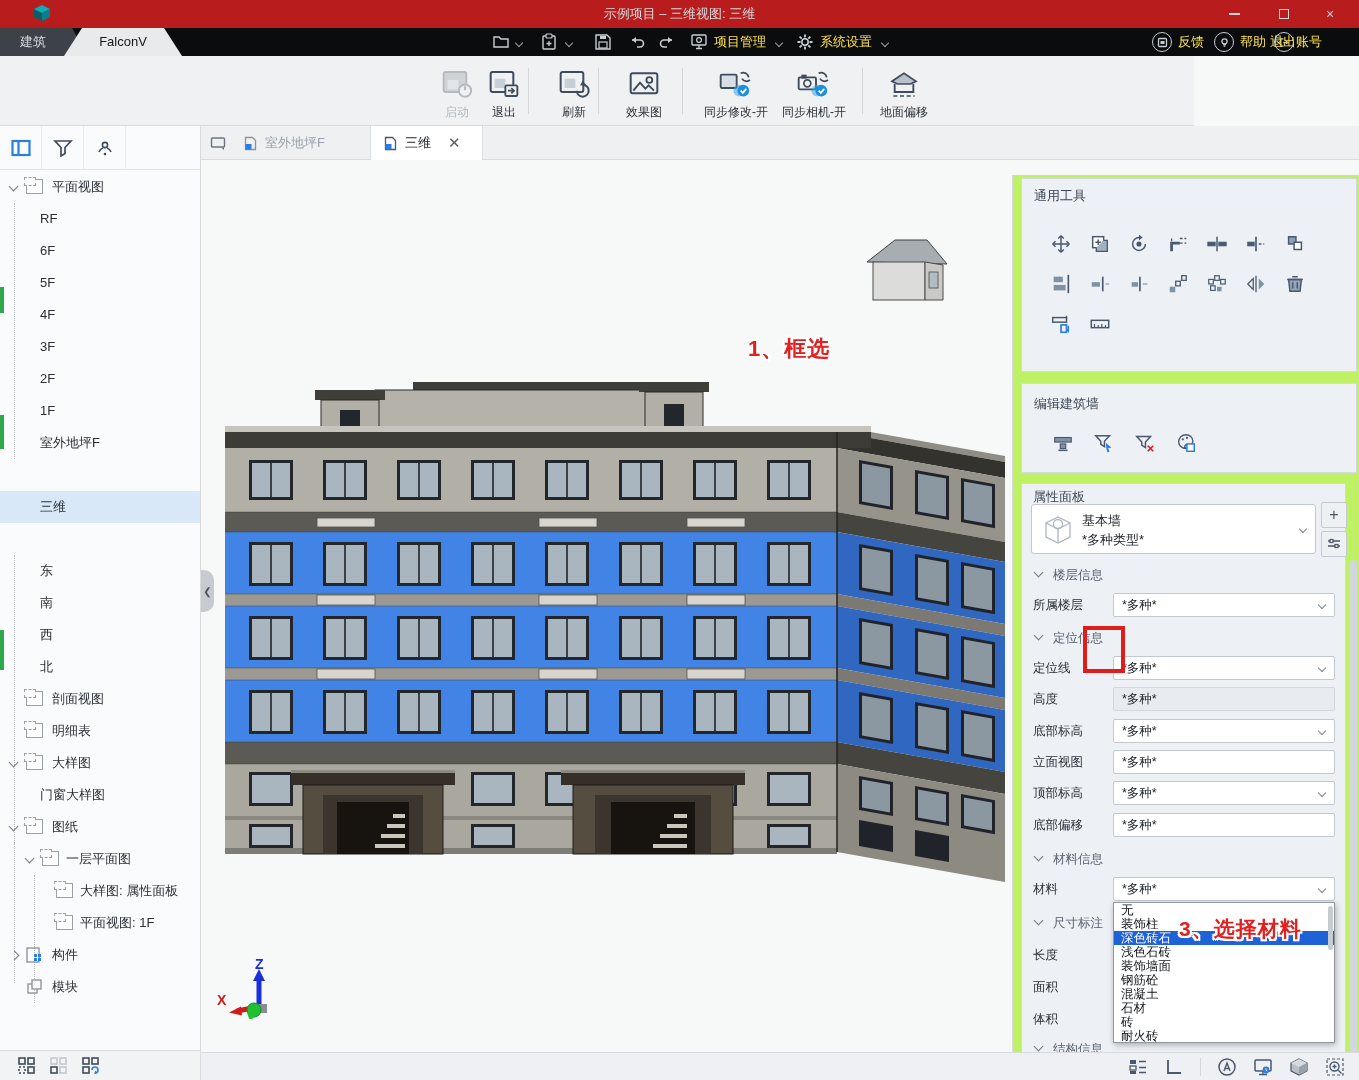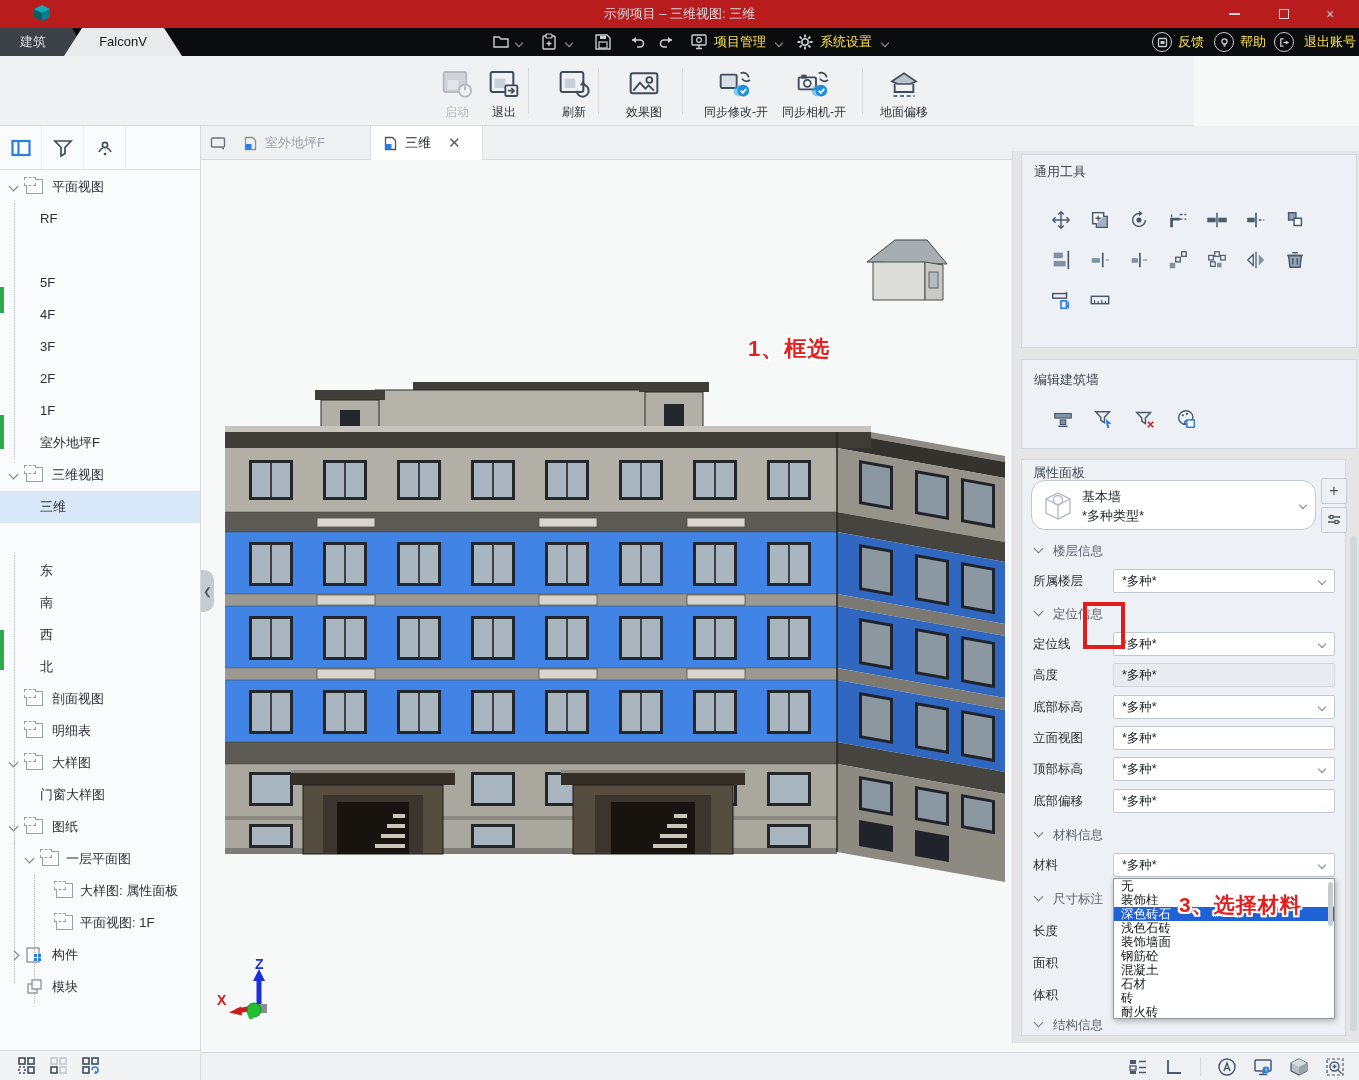"退出账号" div.abs { left: 1304px -> 1270px }
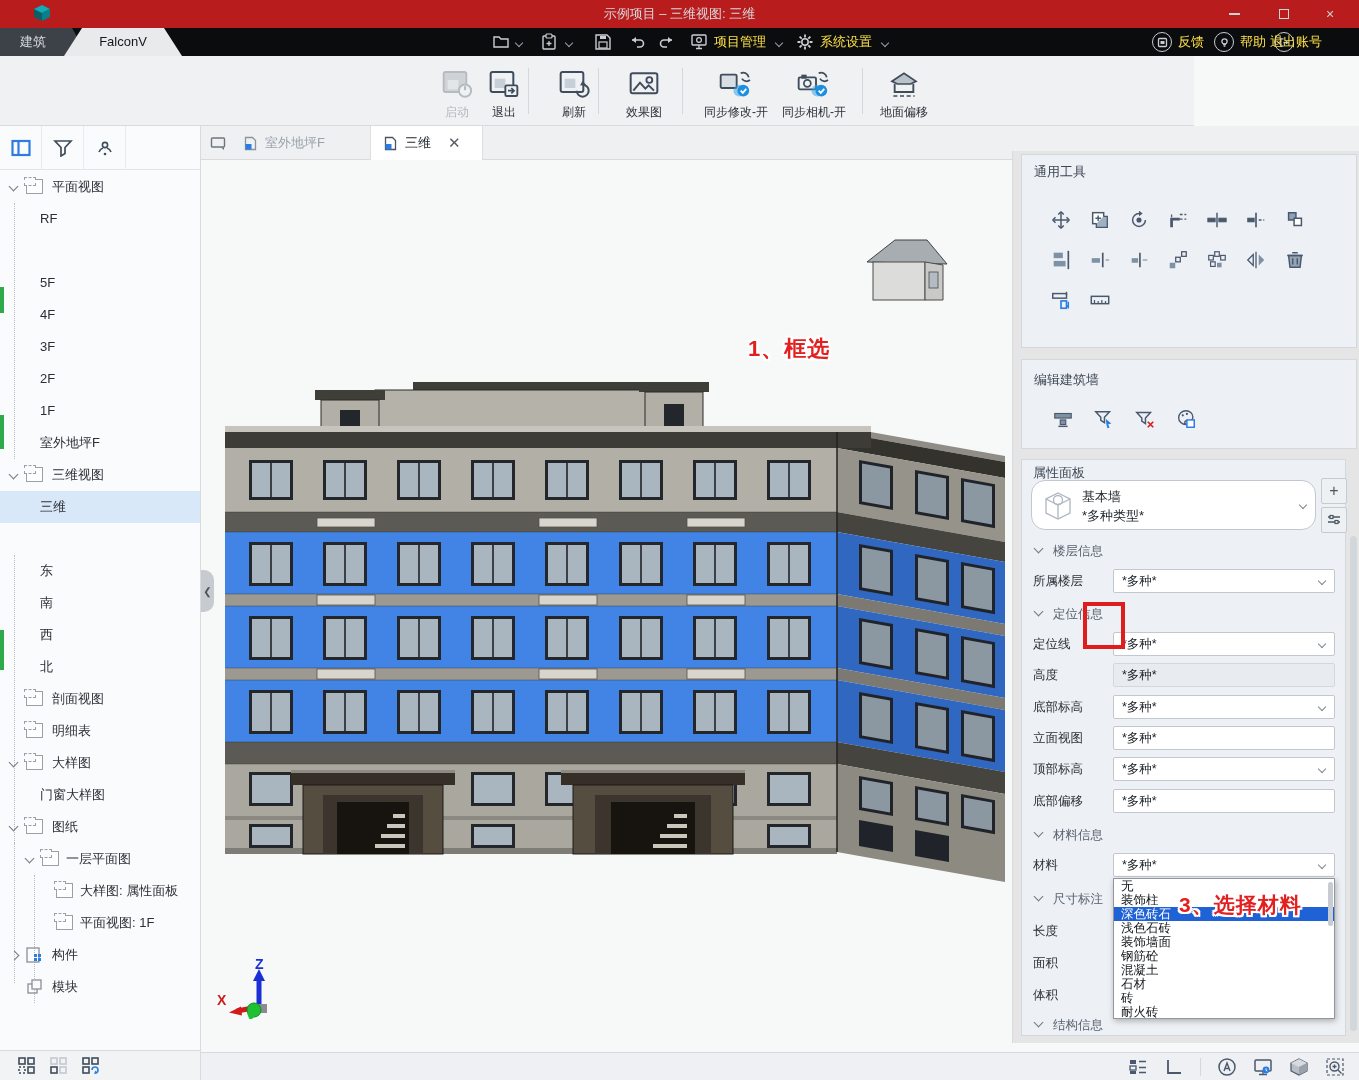"通用工具" #rightpanel { background: #e5e5e5 -> #bef264; top: 151px -> 175px }
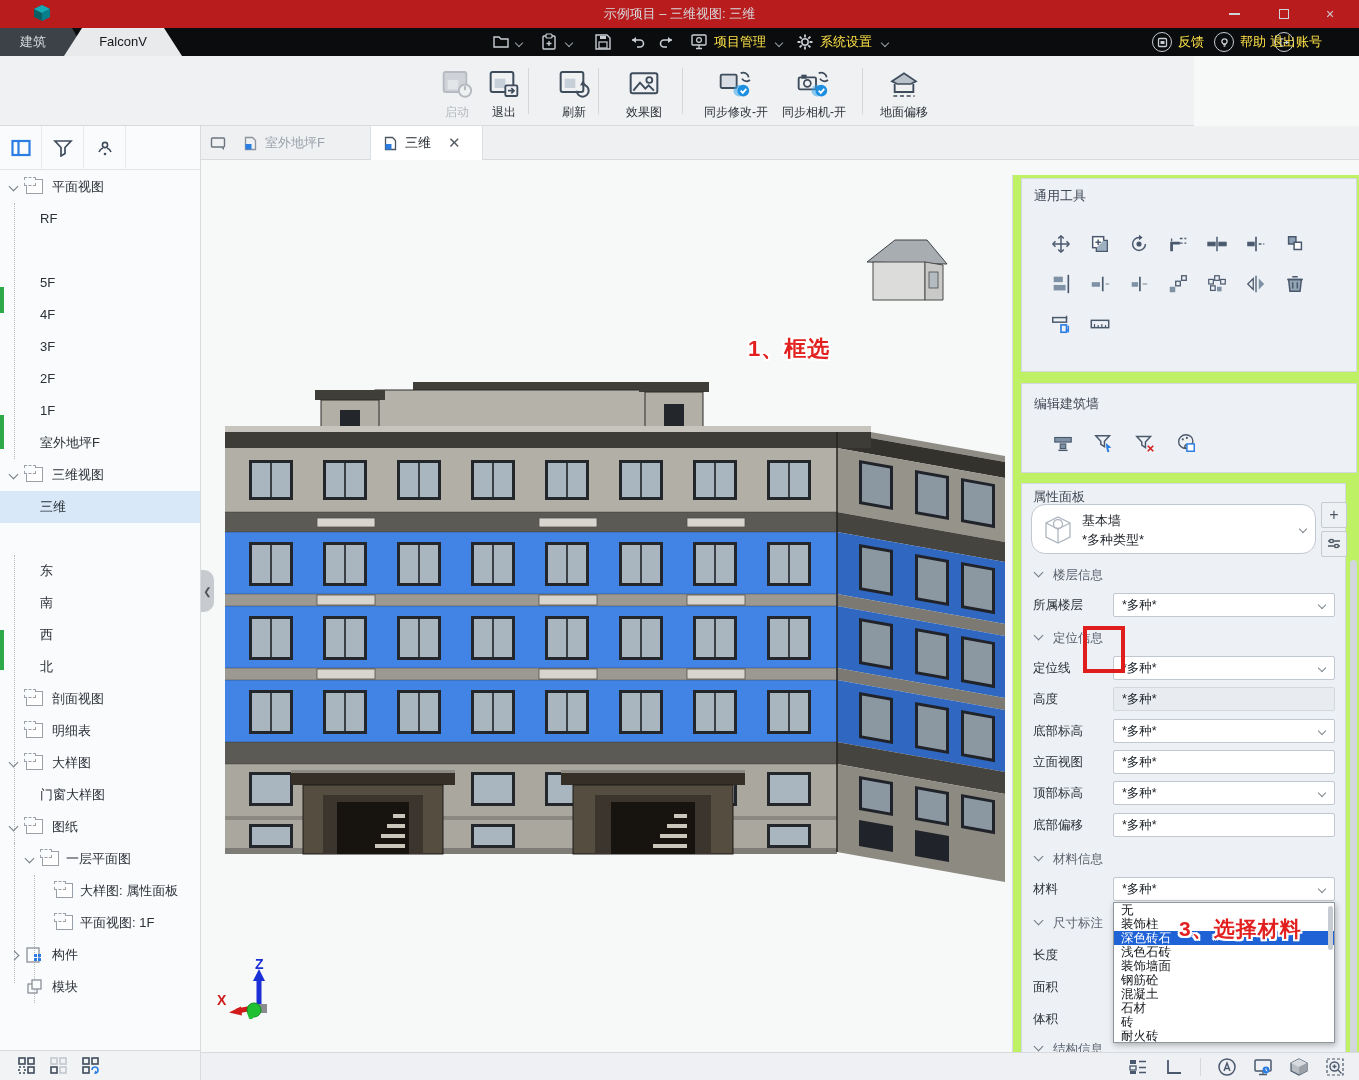"6F" div.abs { html: none -> <div> <span>6F</span> </div> }
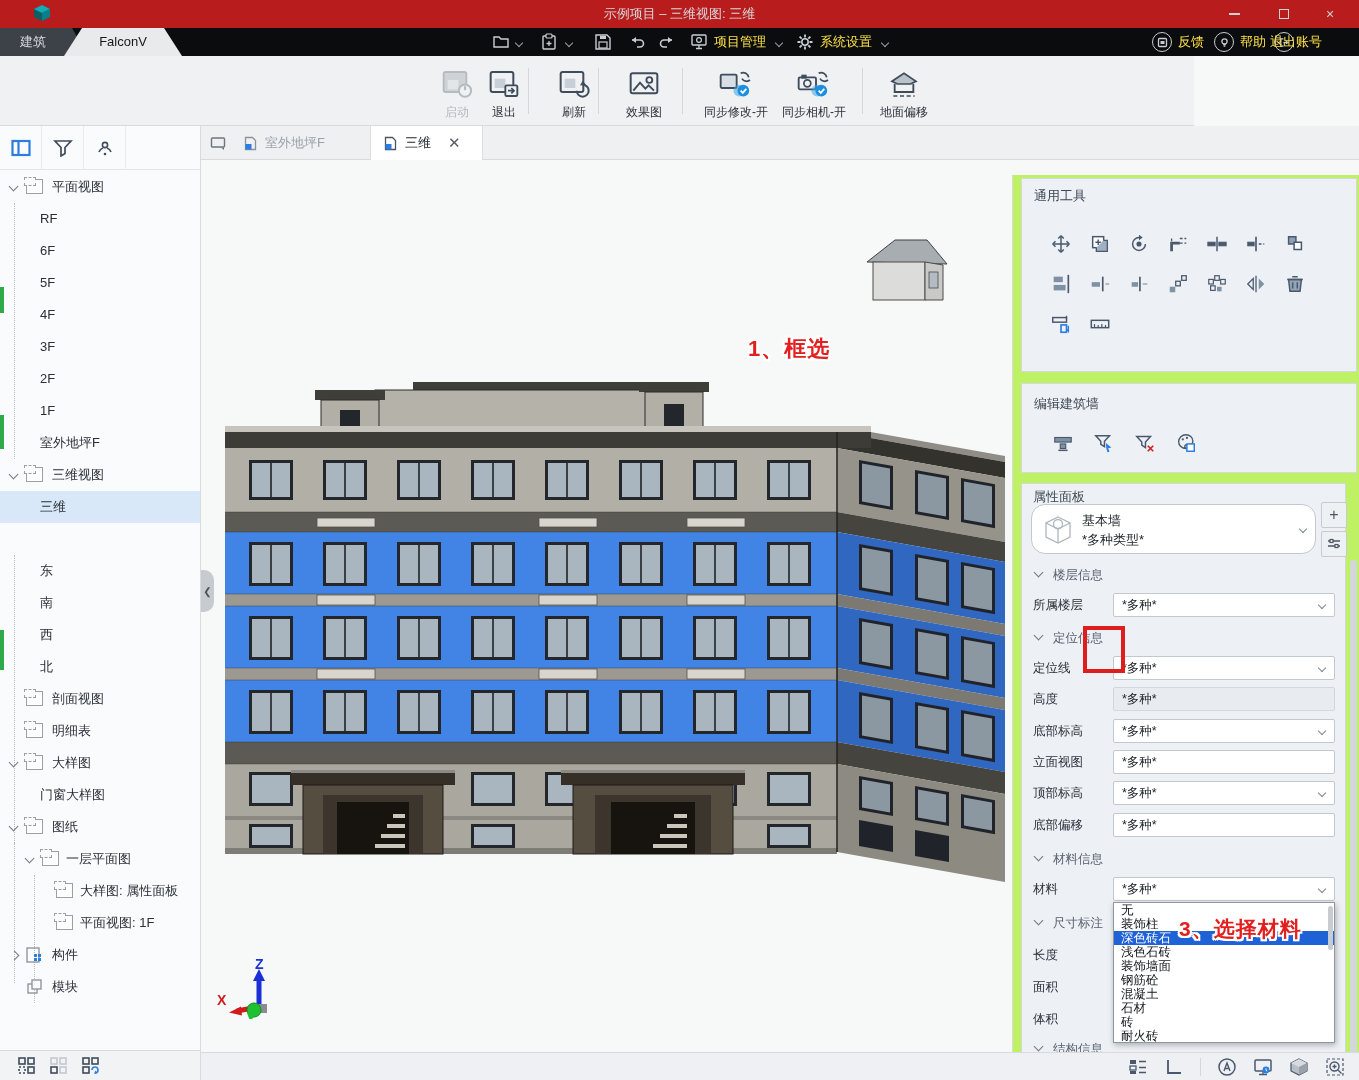"三维视图" div.abs { html: <div> <span></span> <span></span> <span>三维视图</span> </div> -> none }
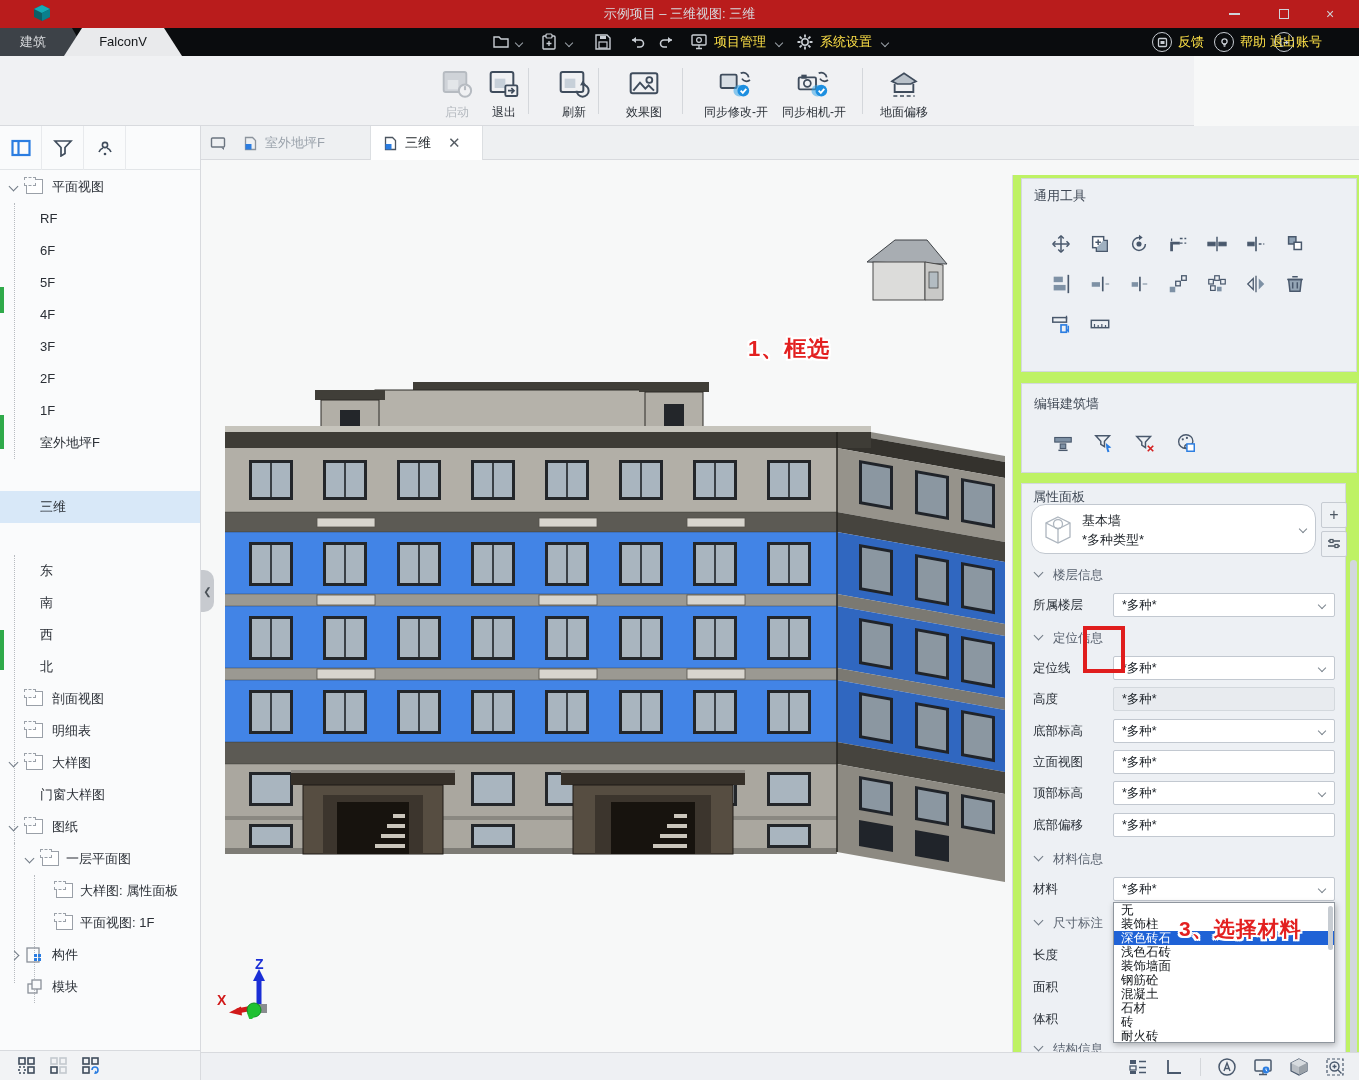"基本墙" #typebox { border-radius: 14px -> 3px }
